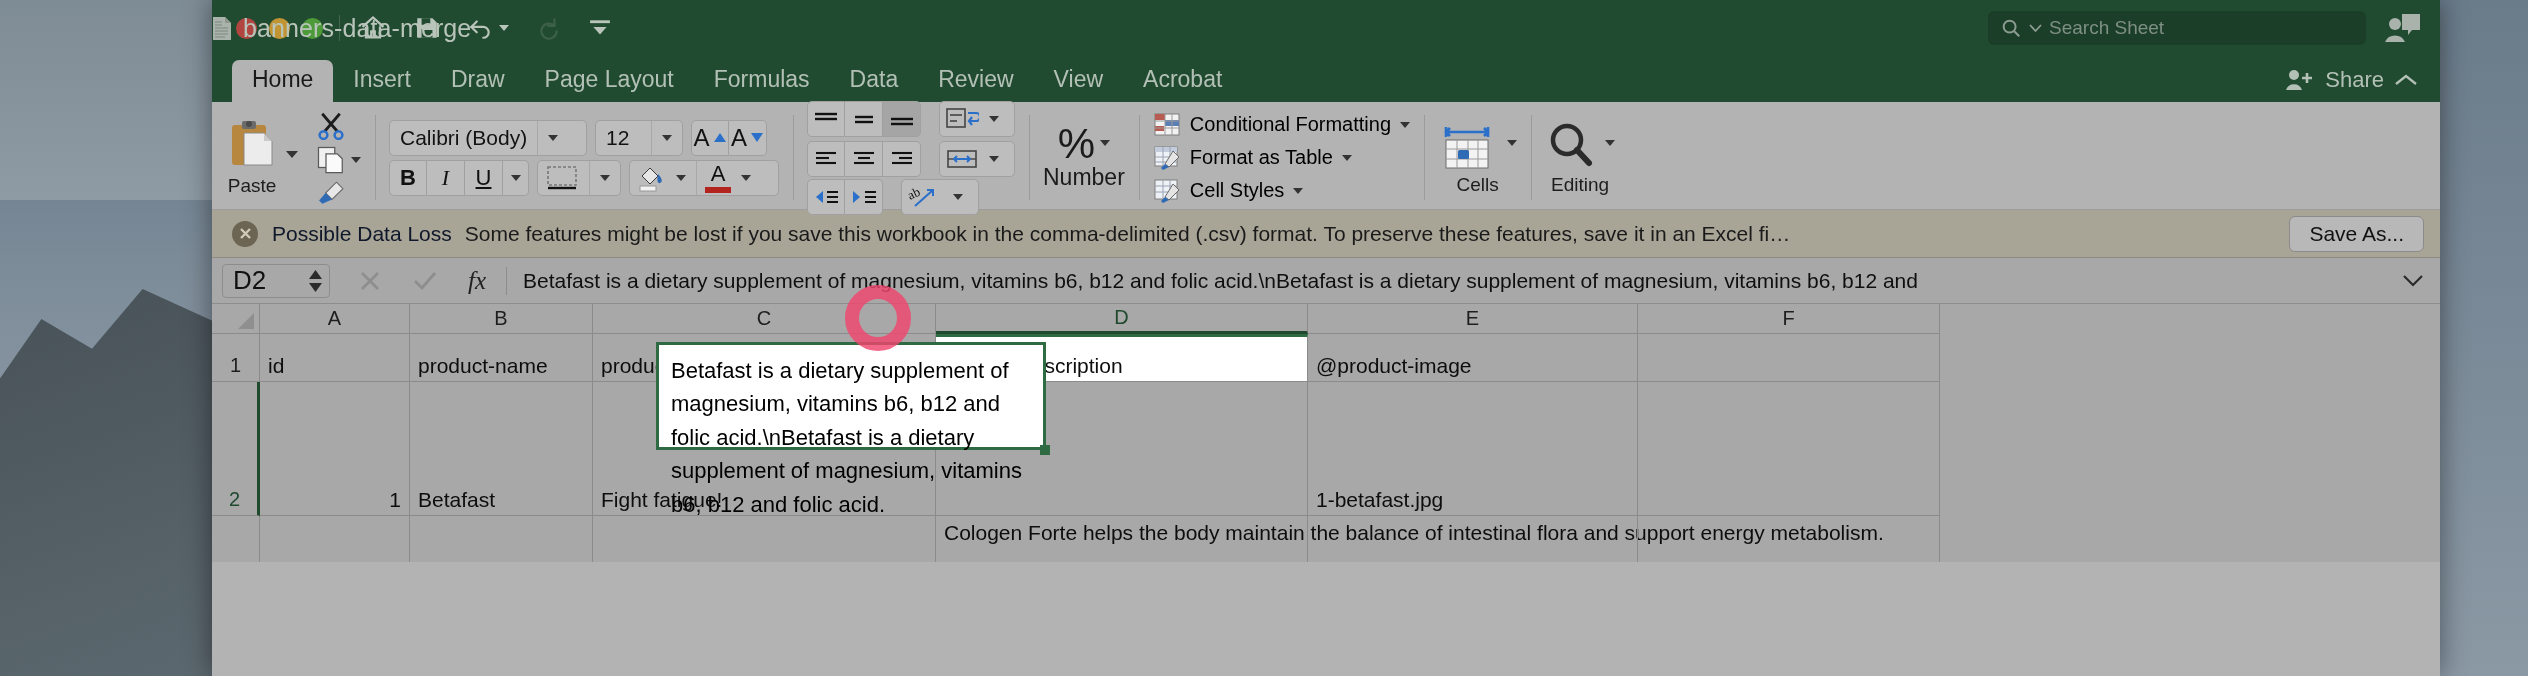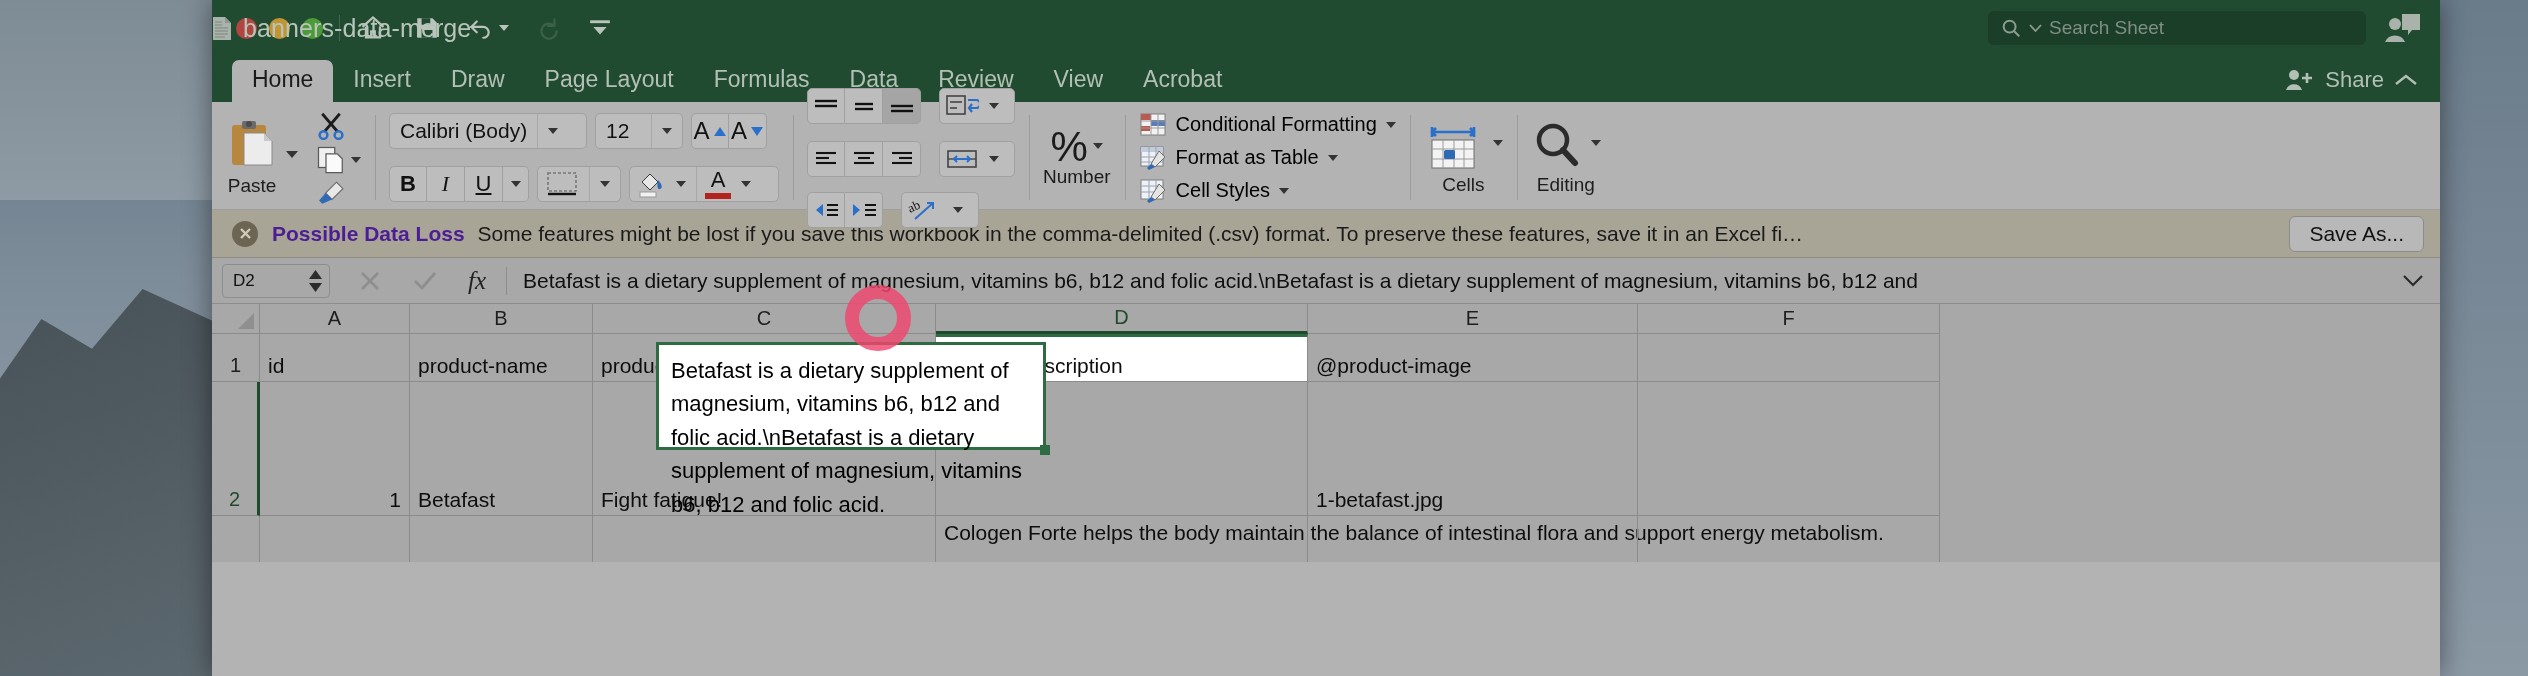"Calibri (Body)" .col2 { gap: 17px -> 4px }
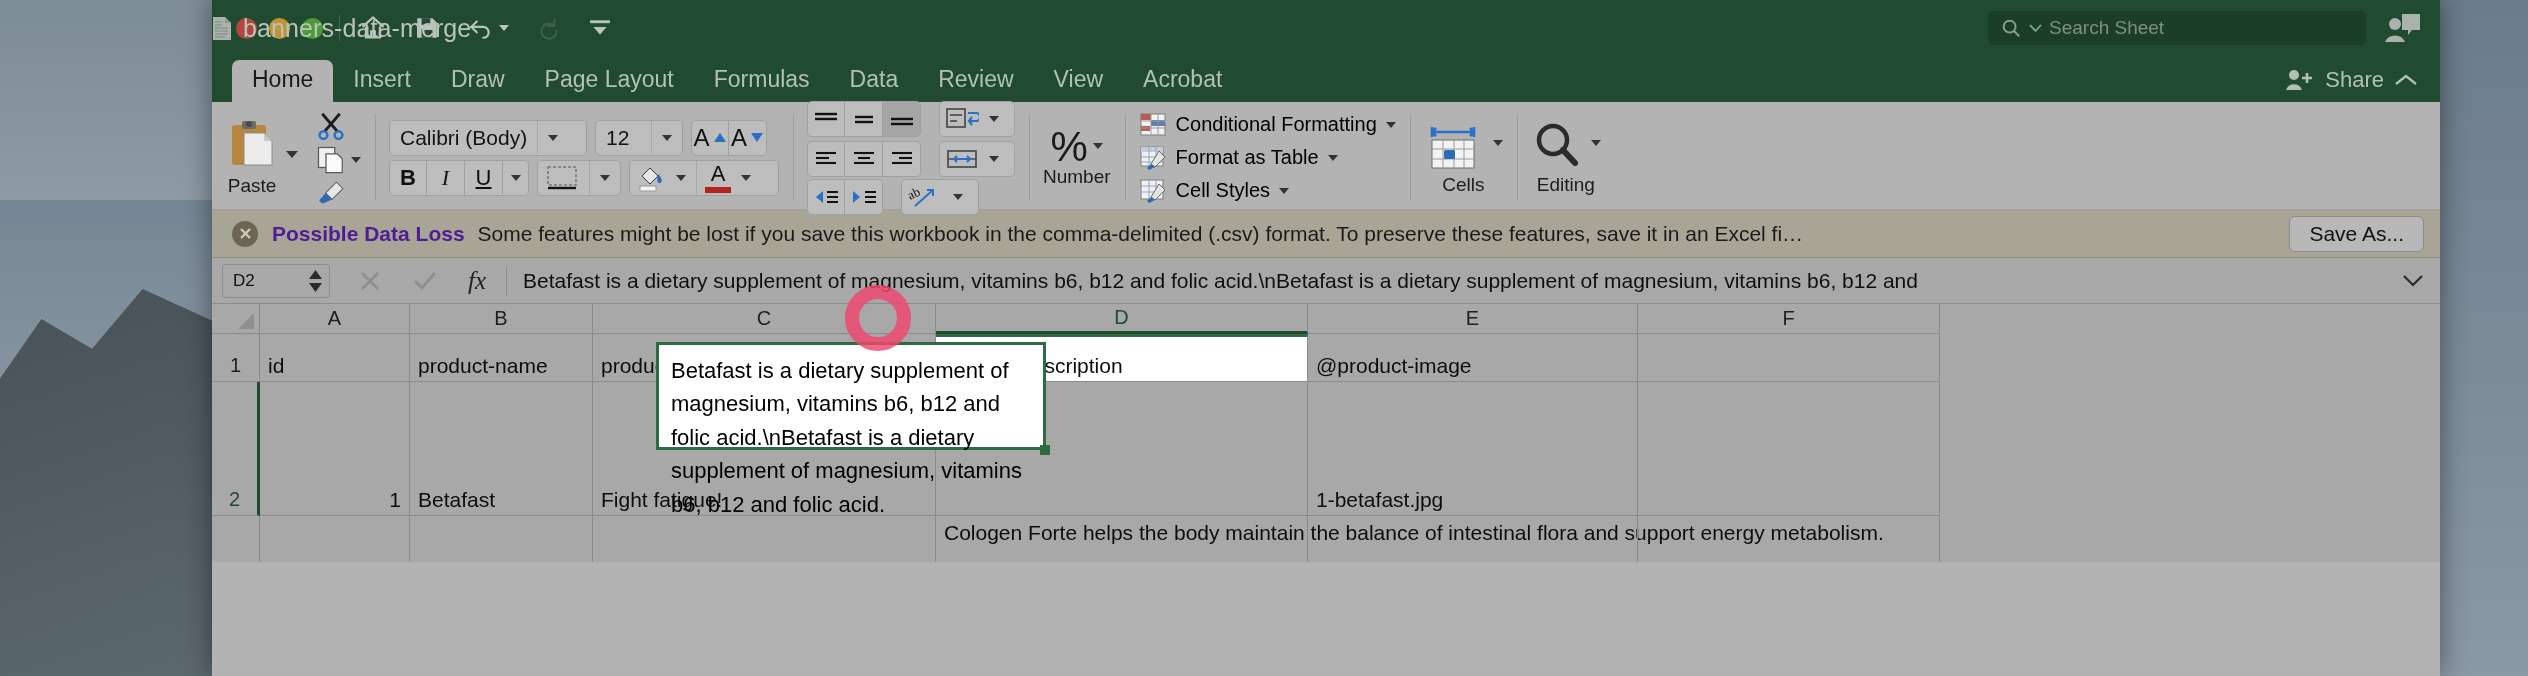"Number" .numlbl { font-size: 19px -> 23px }
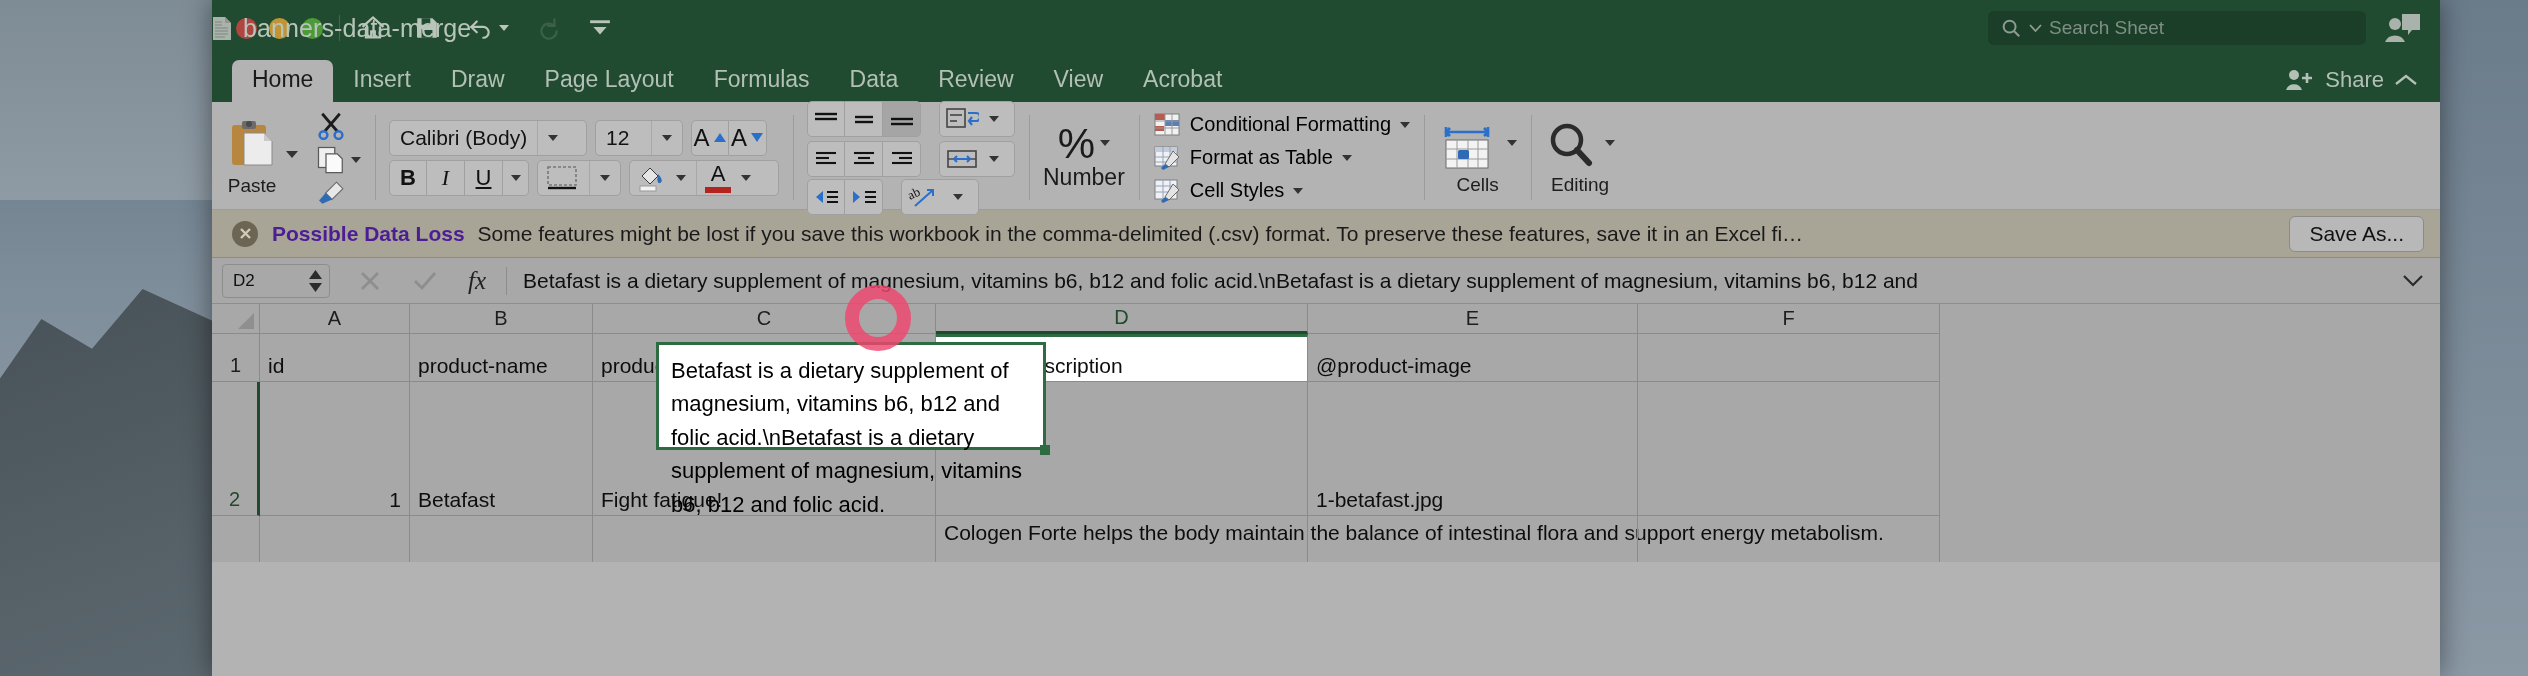"Possible Data Loss" .warn-strong { color: #4c1d95 -> #0f172a; font-weight: bold -> normal }
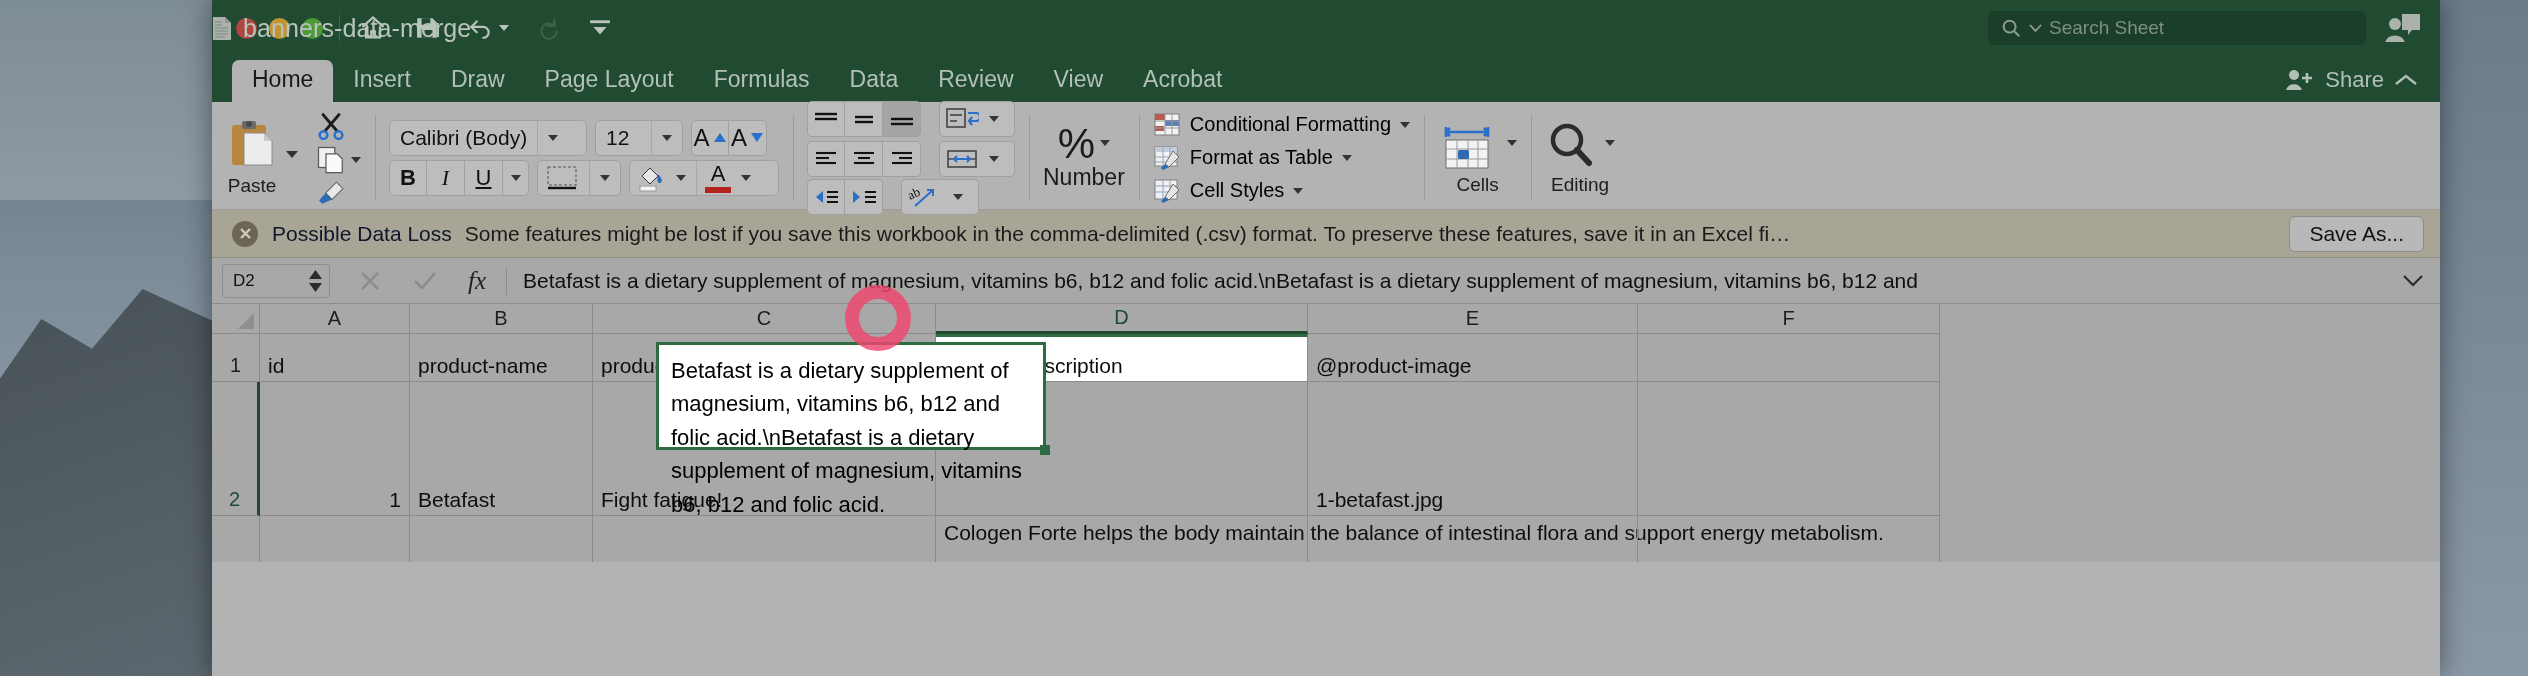"D2" .namebox .nm { font-size: 17px -> 26px }
